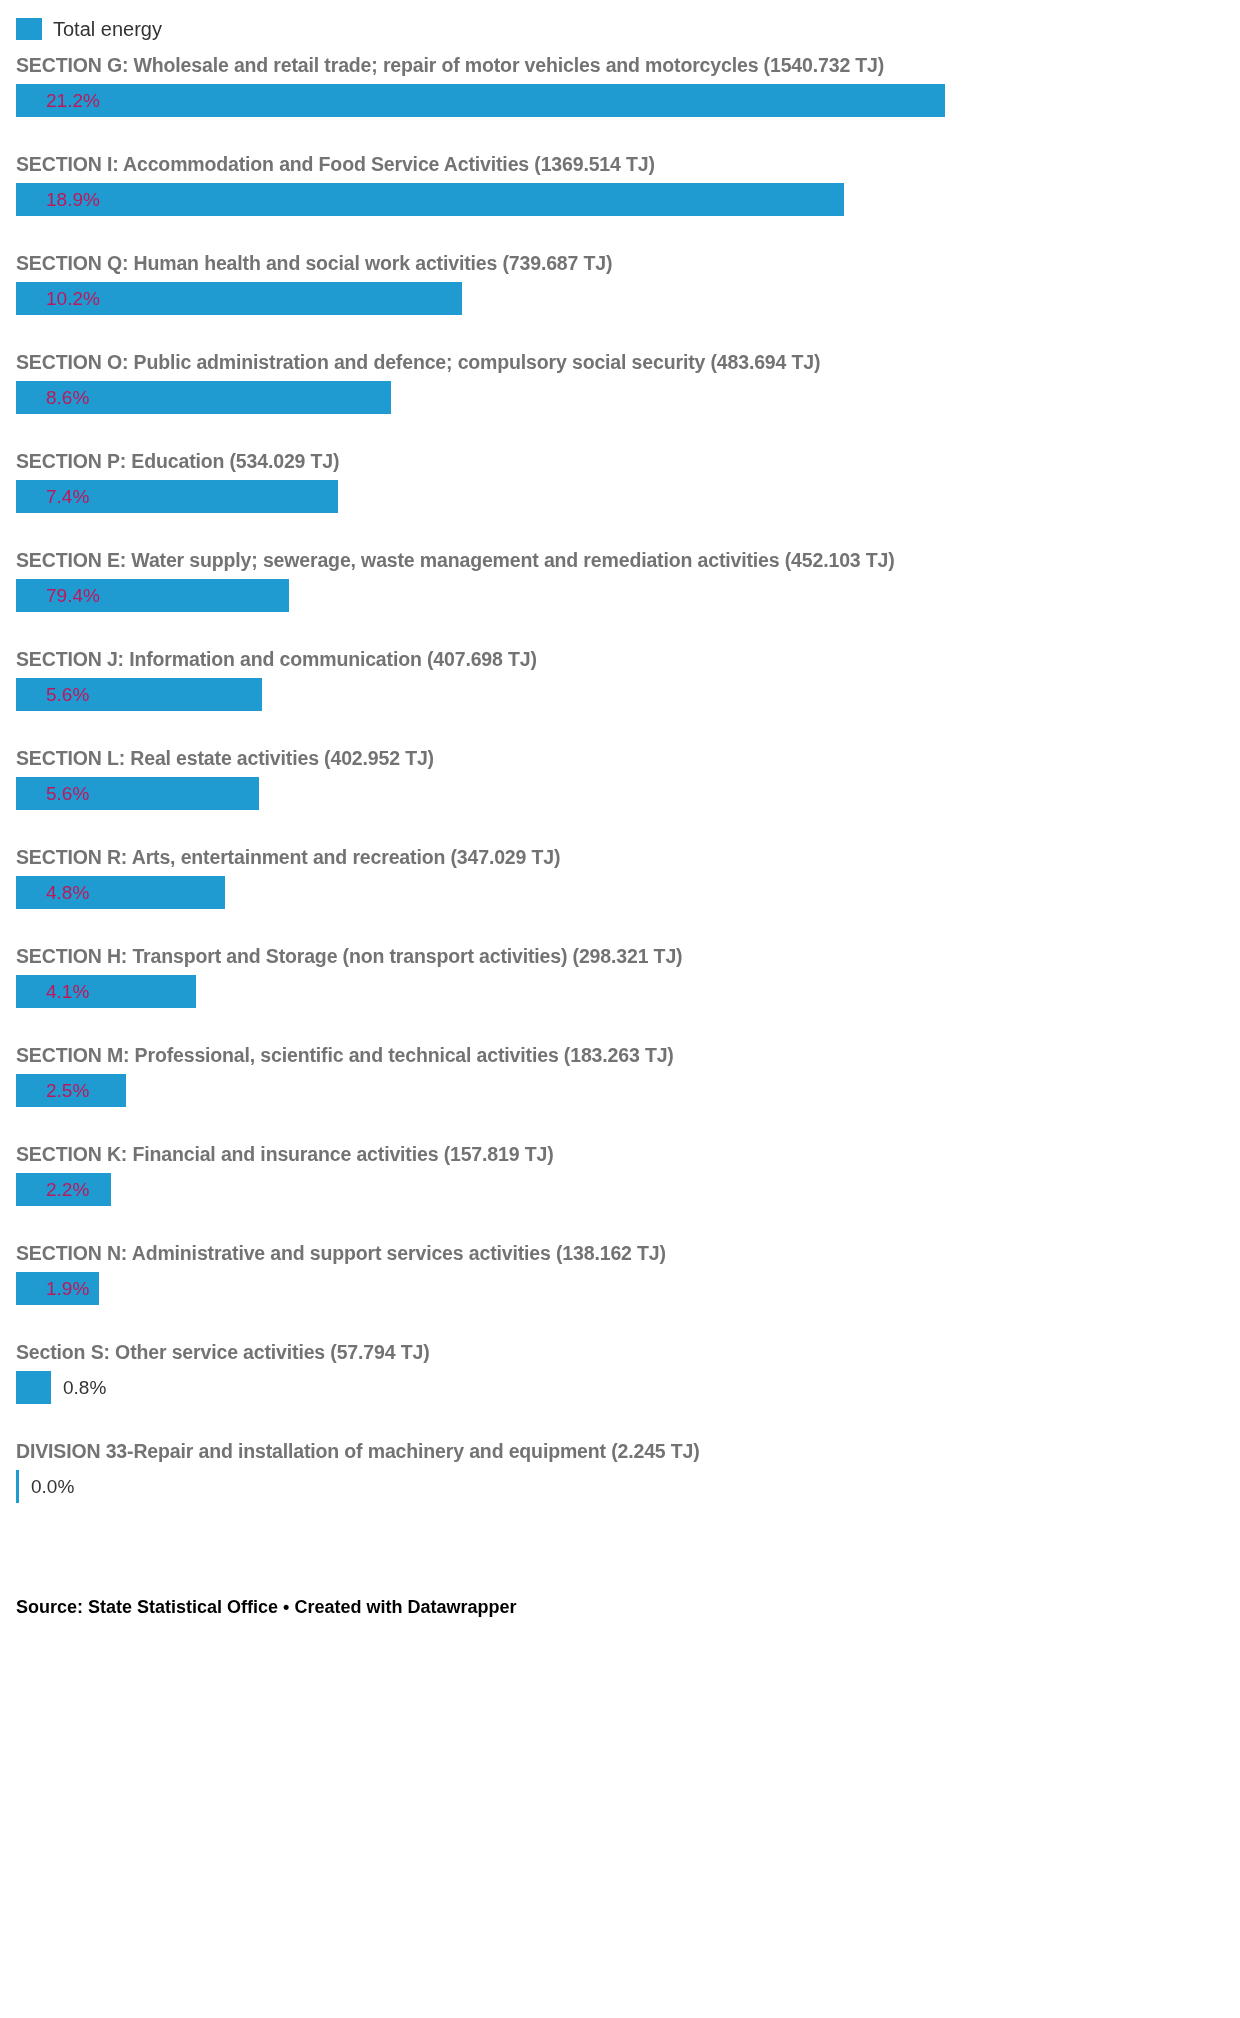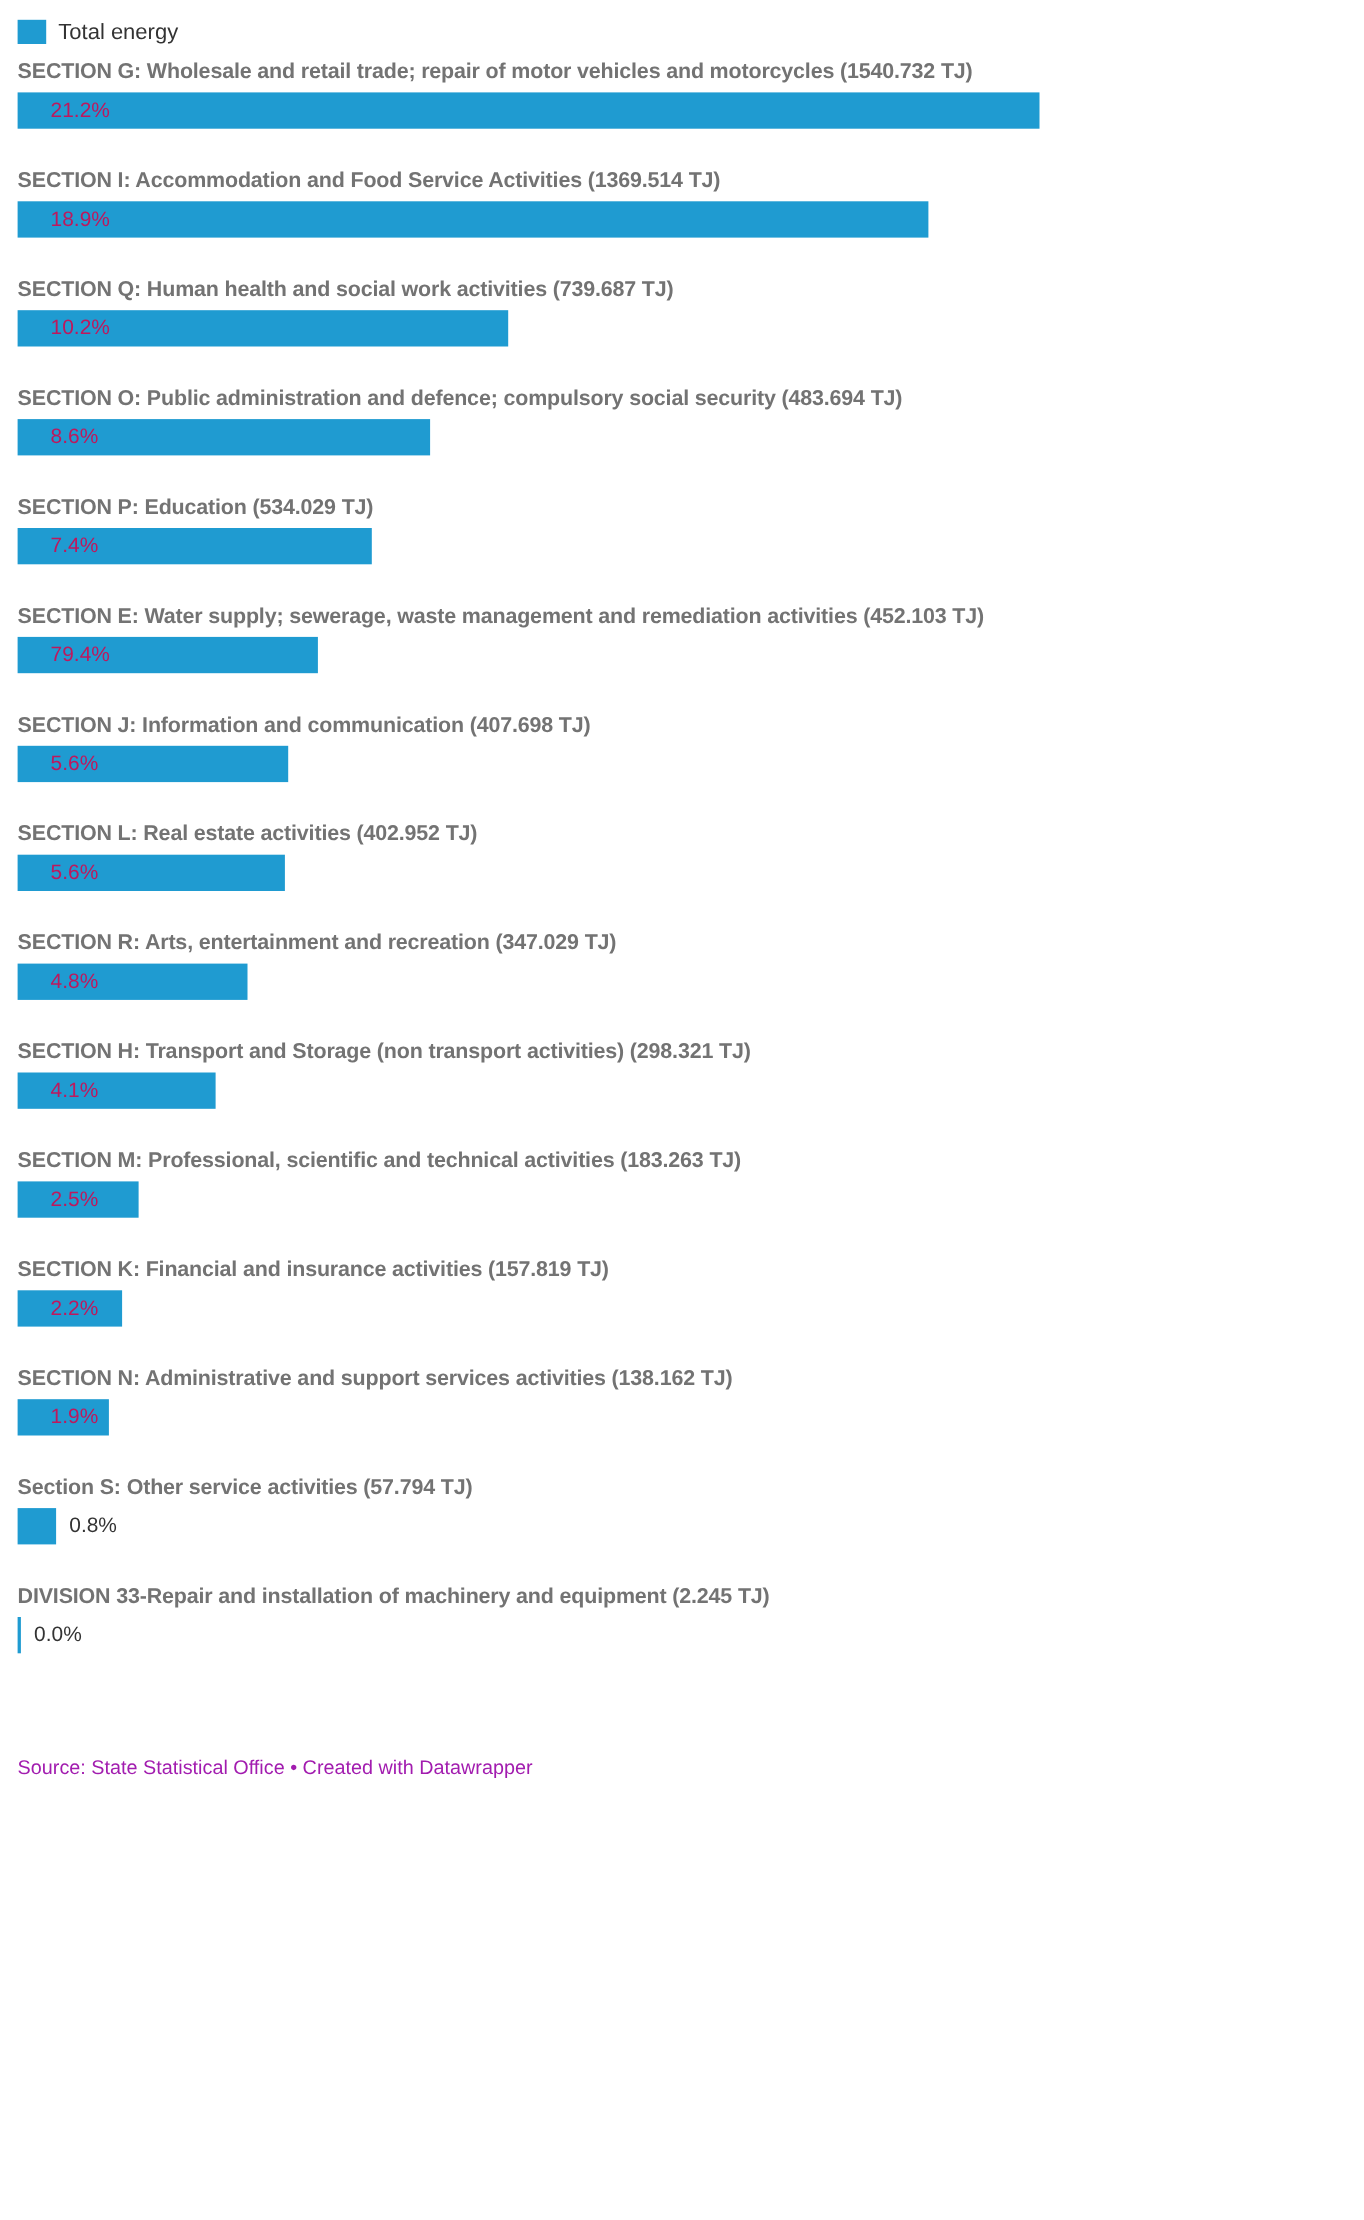"Source: State Statistical Office •" .footer { color: #a21caf -> #000000; font-weight: 400 -> 700 }
